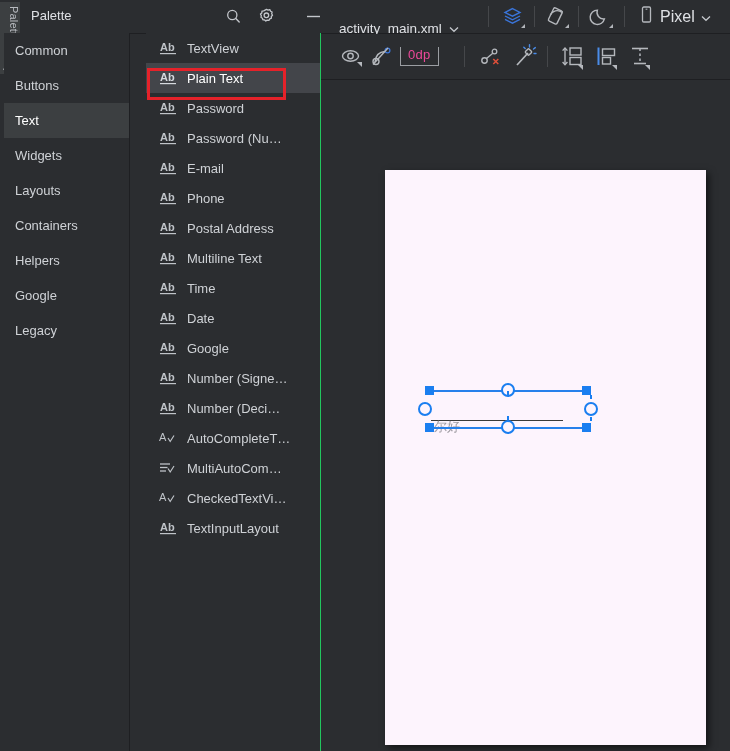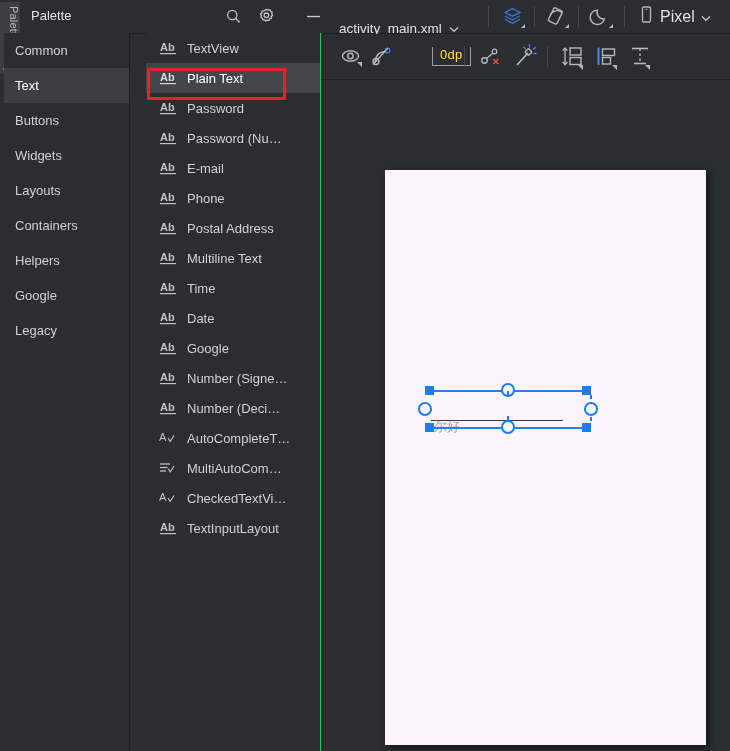"0dp" .odp-box { color: #fde047 -> #ec4899; margin-left: 32px -> none }
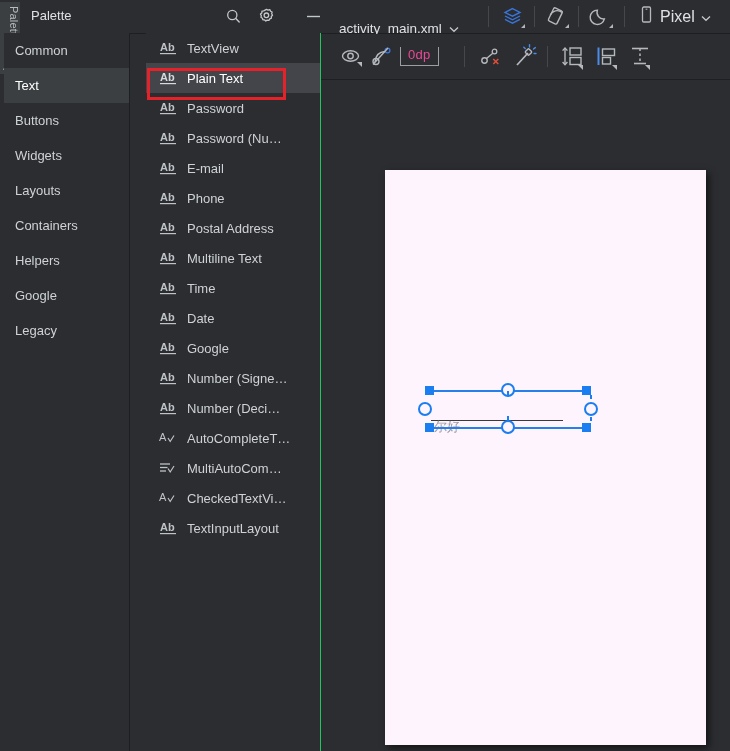"Text" div.cat-item { order: before "Buttons" -> after "Buttons" }
